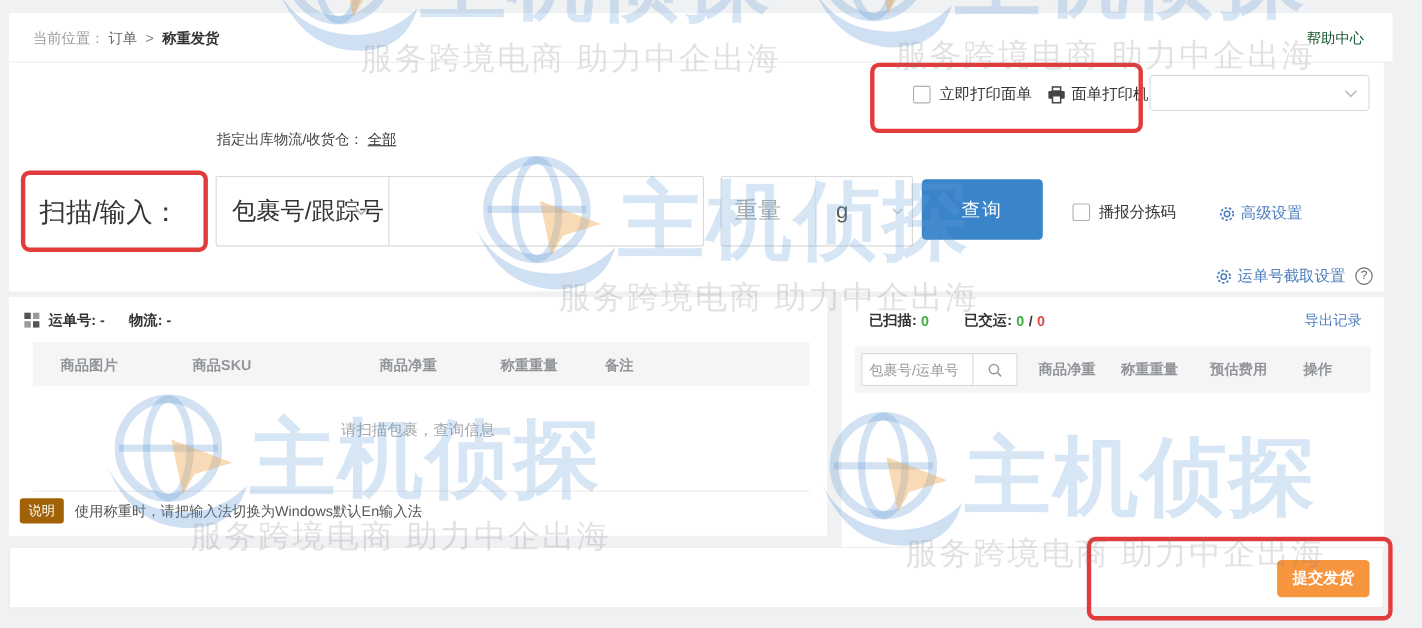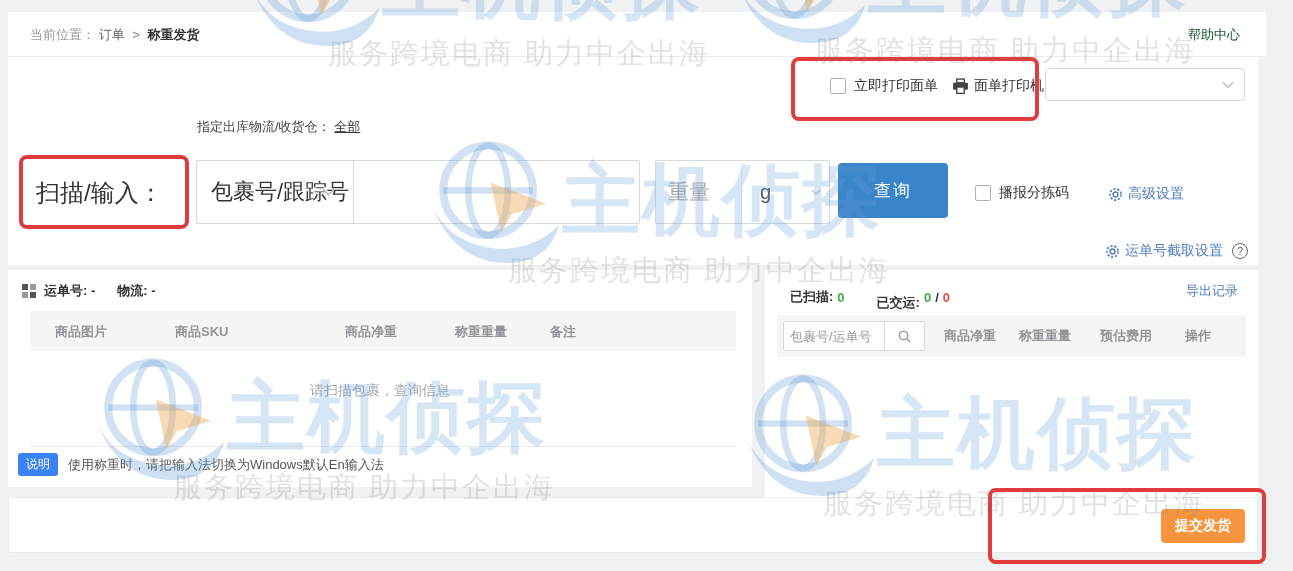"已交运:" .stats-row .gap { margin-top: 12px -> none }
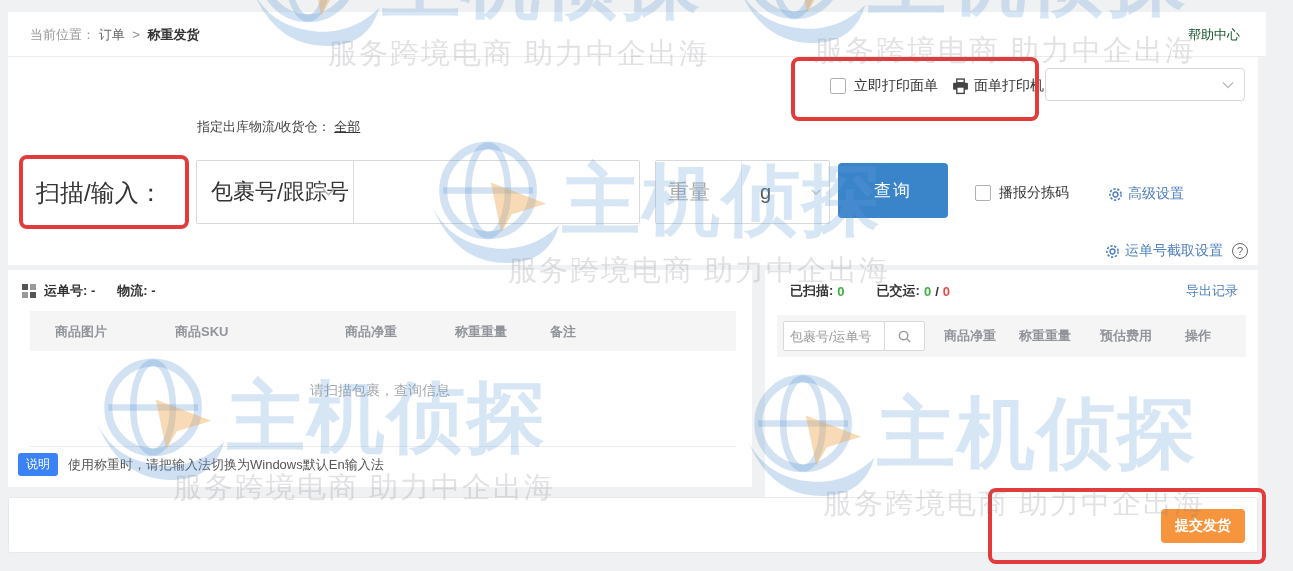"说明" .note-badge { background: #3b82f6 -> #a16207 }
